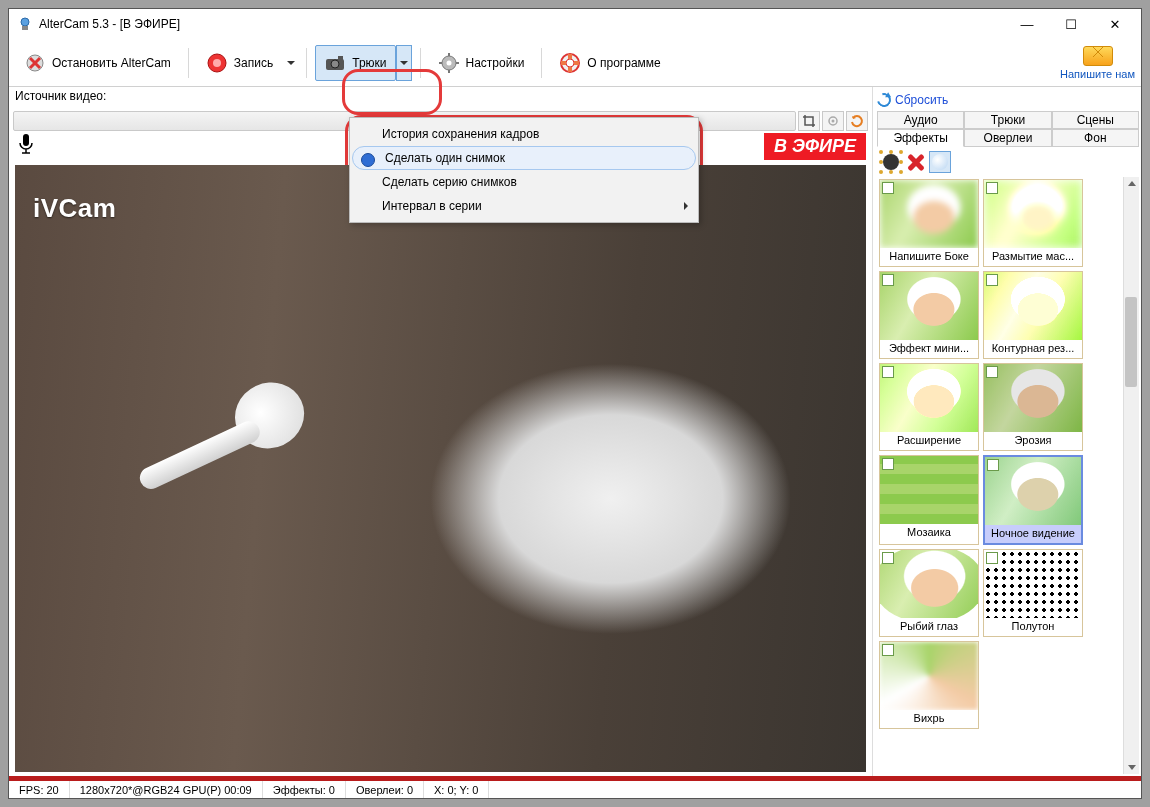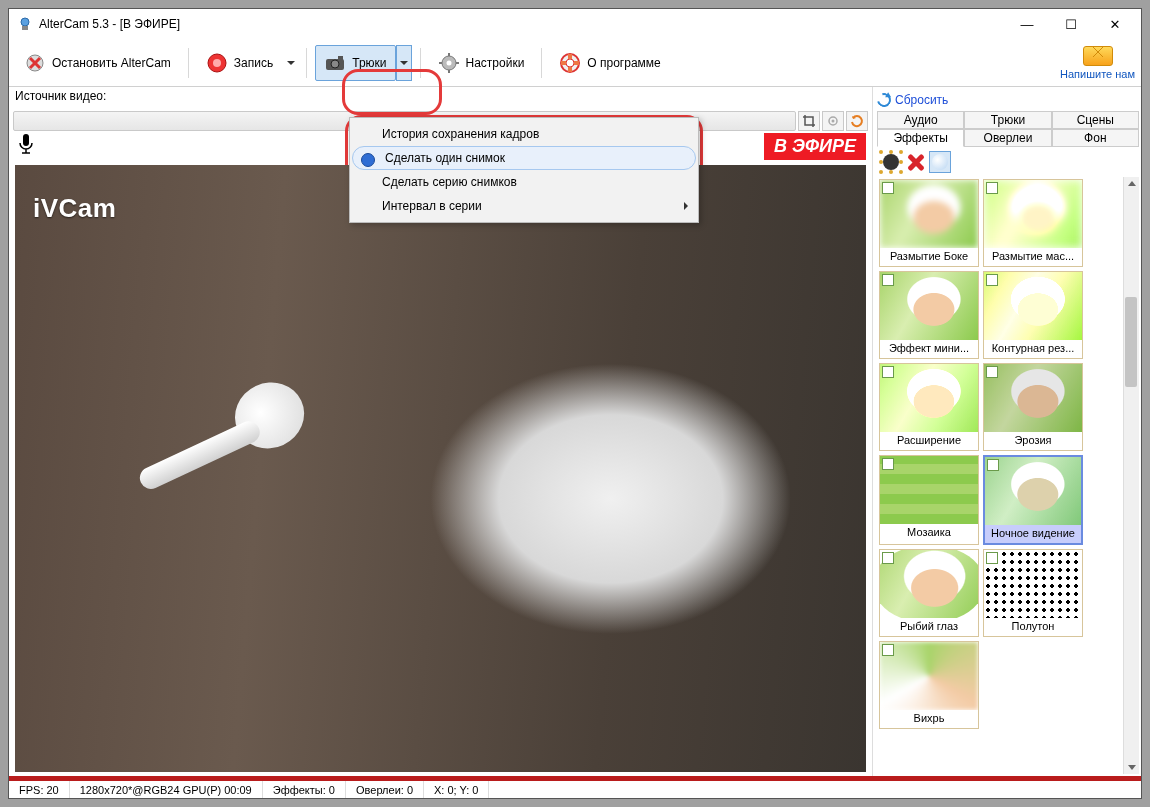"Размытие Боке" div.effect-label { text: Размытие -> Напишите }
